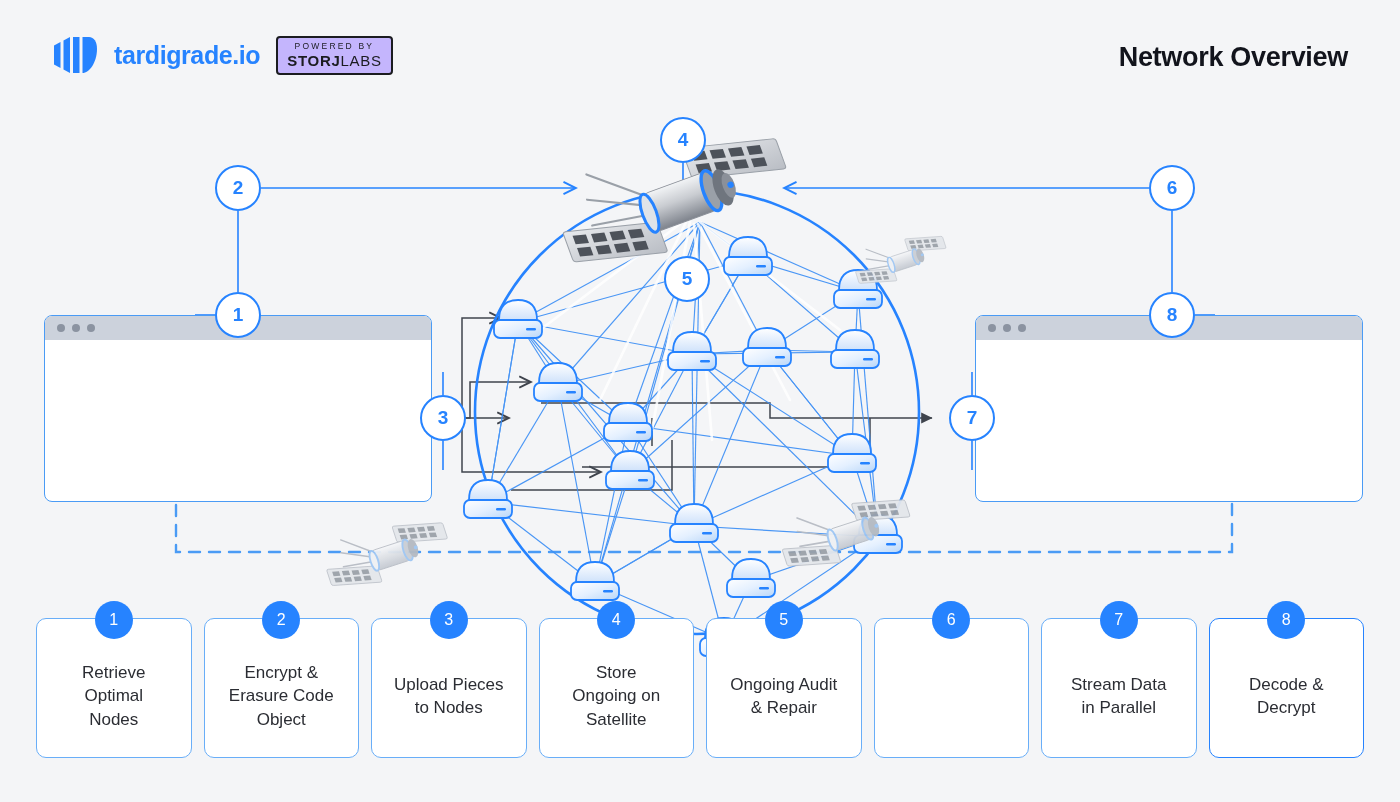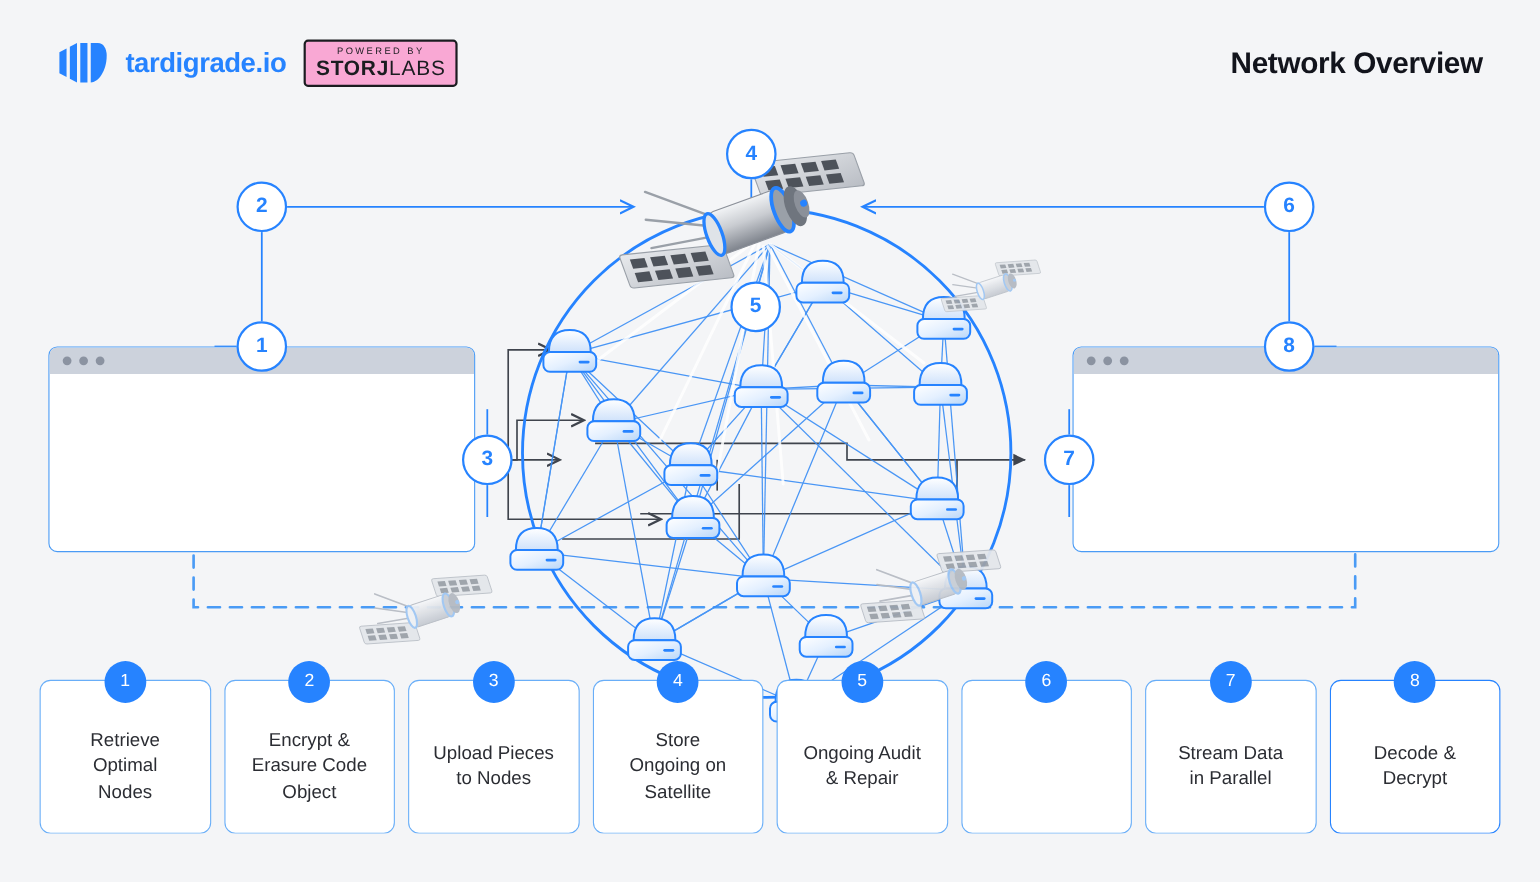"POWERED BY" #powered-badge { background: #f9a8d4 -> #c4b5fd }
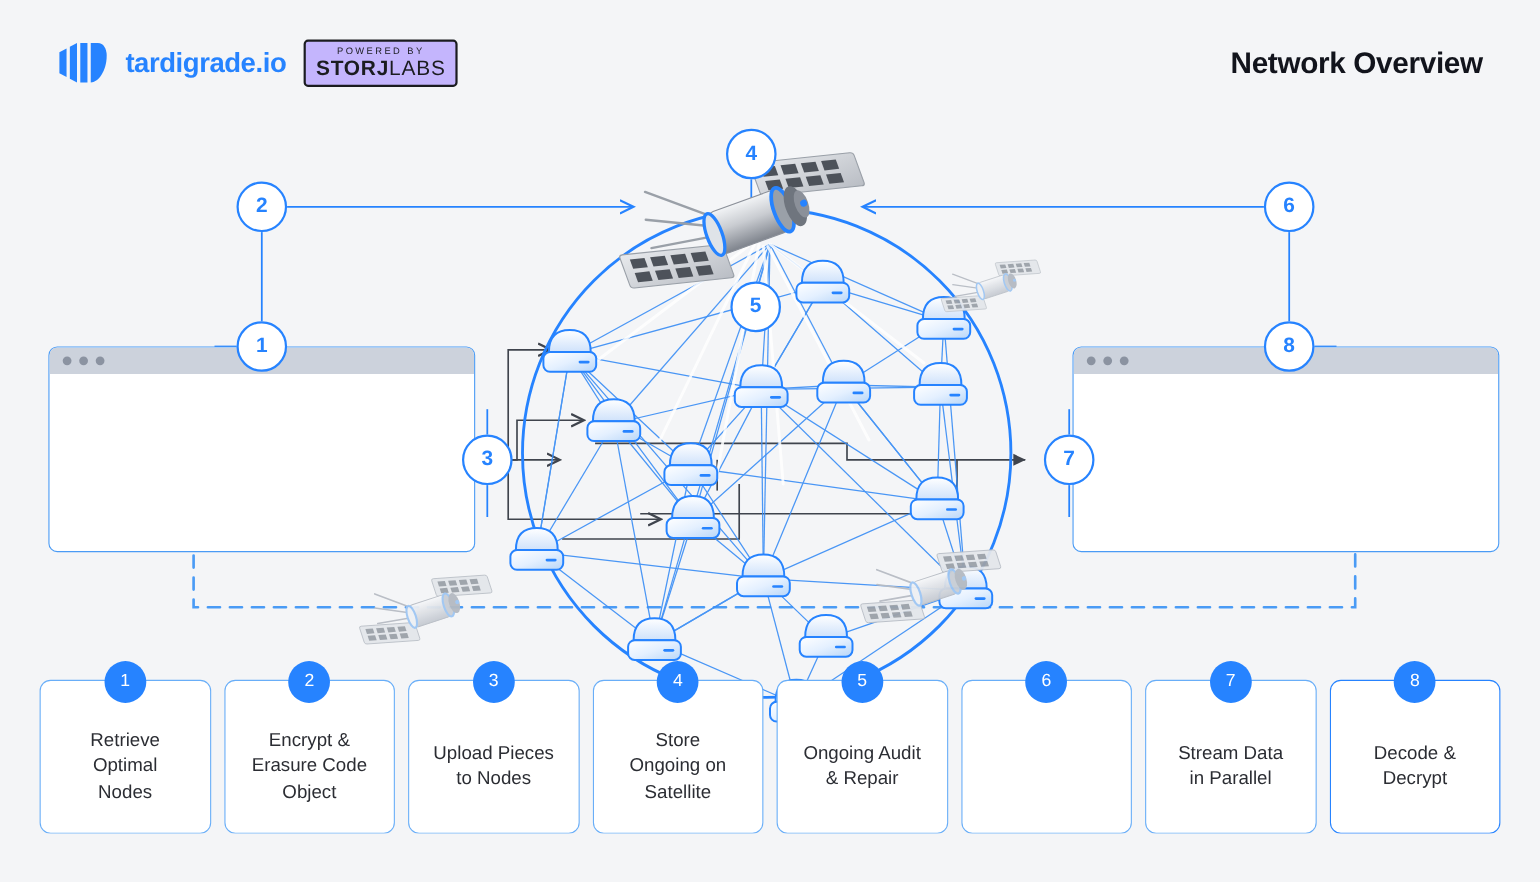"STORJLABS" #powered-bottom { font-size: 19px -> 15px }
